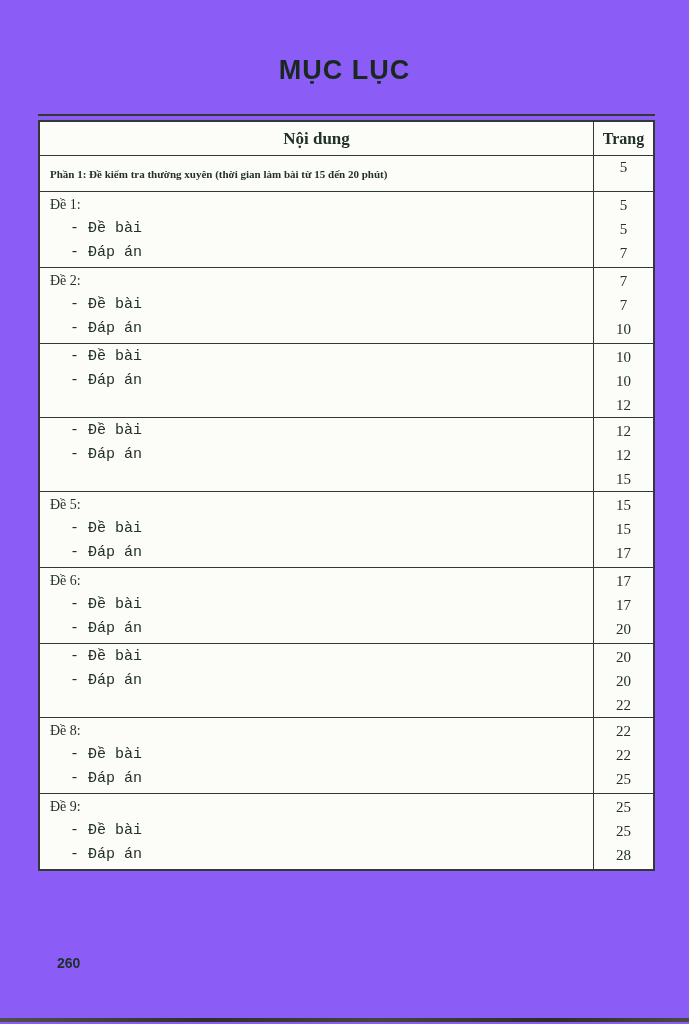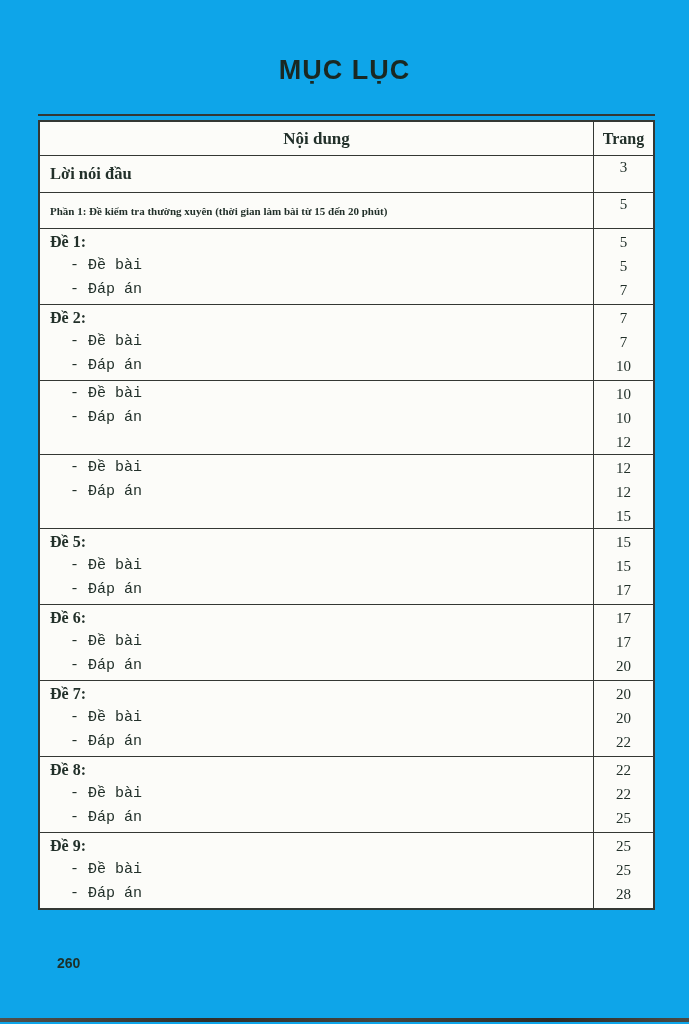"MỤC LỤC" .sheet { background: #0ea5e9 -> #8b5cf6 }
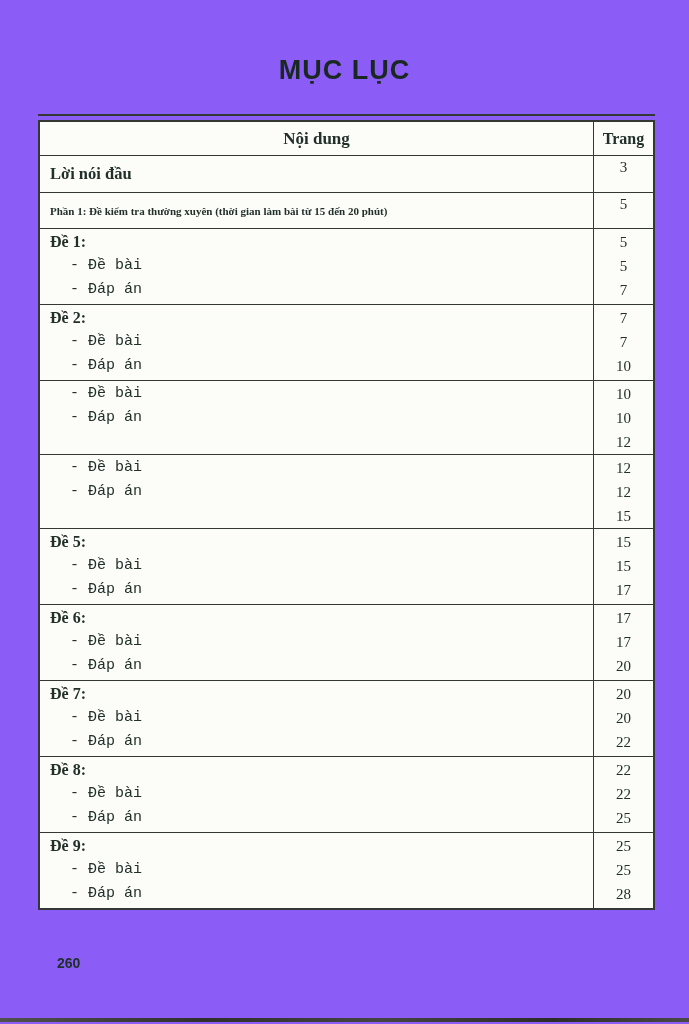"Lời nói đầu" div.row { html: <div> <div>Lời nói đầu</div> <div>3</div> </div> -> none }
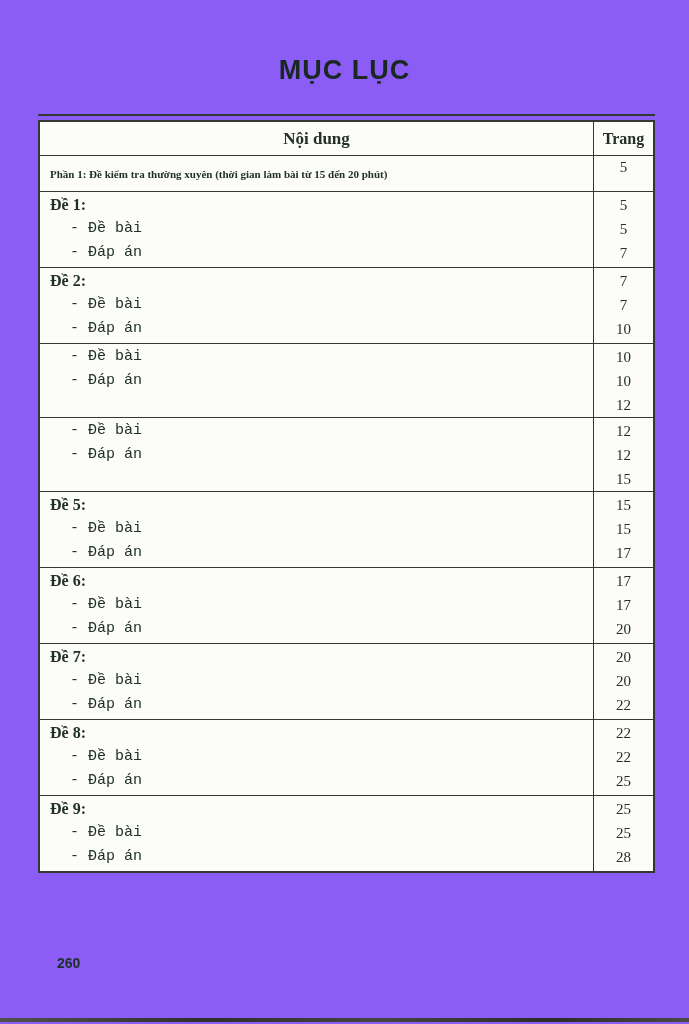"Đề 1:" .g-title { font-size: 16px -> 14px; font-weight: 700 -> 400 }
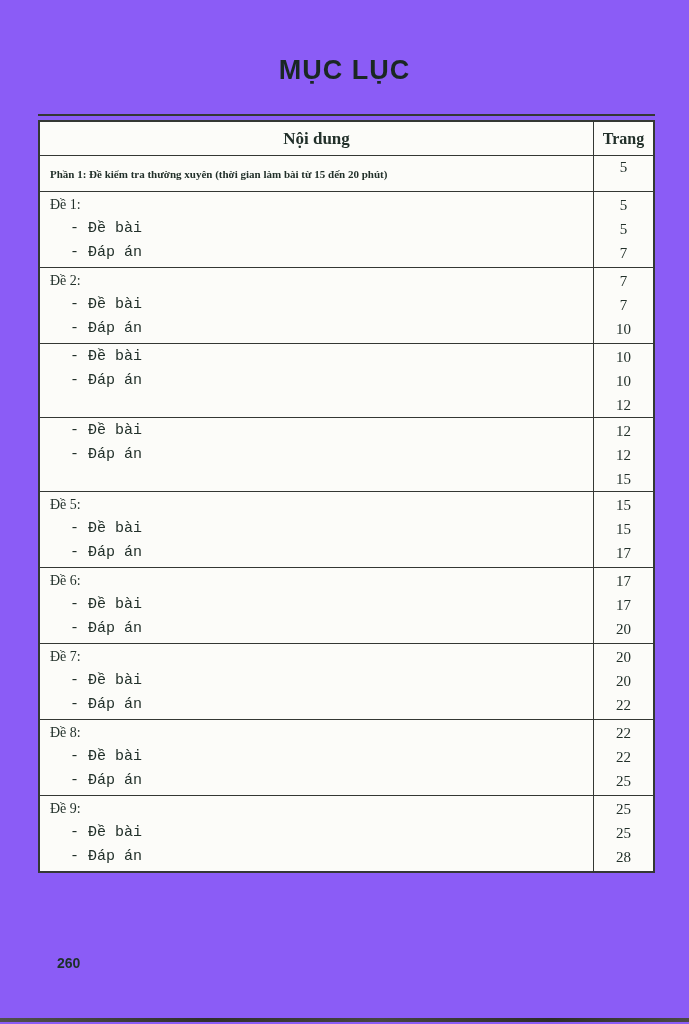"Đề 7:" div.g-title { html: <div>Đề 7:</div> -> none }
